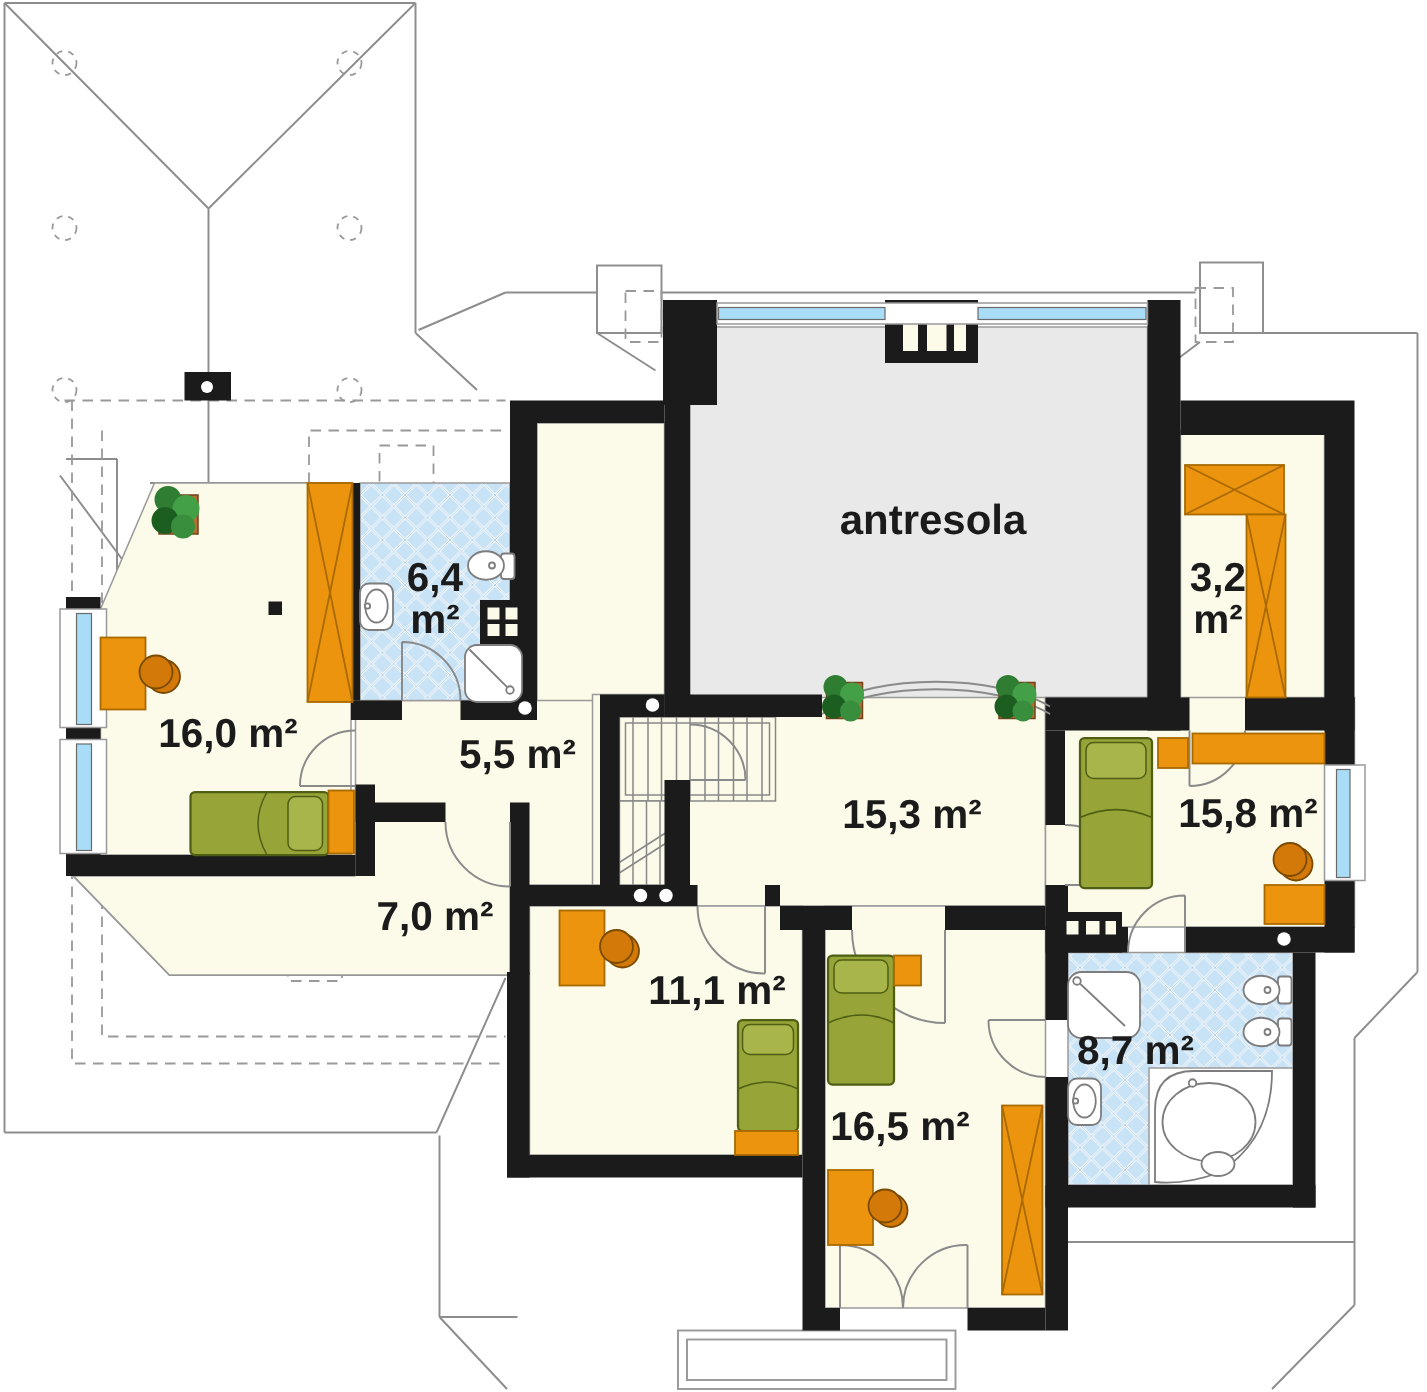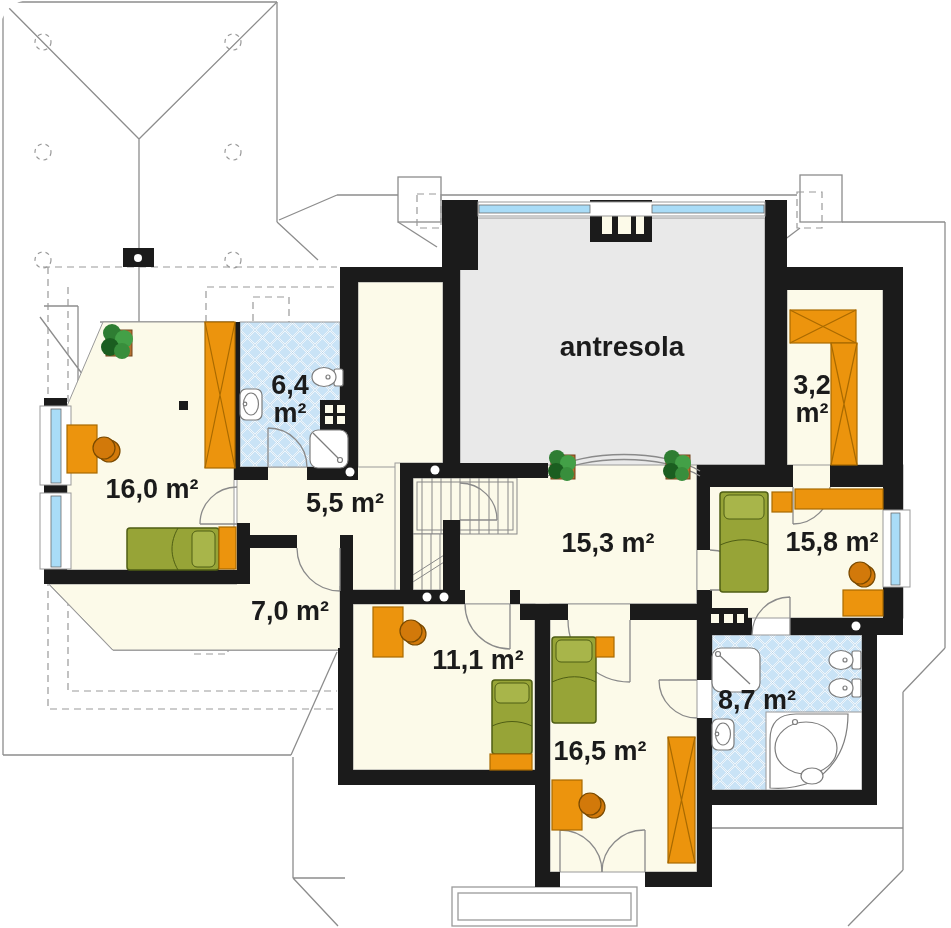"antresola" #stage { border-radius: 30px -> none }
